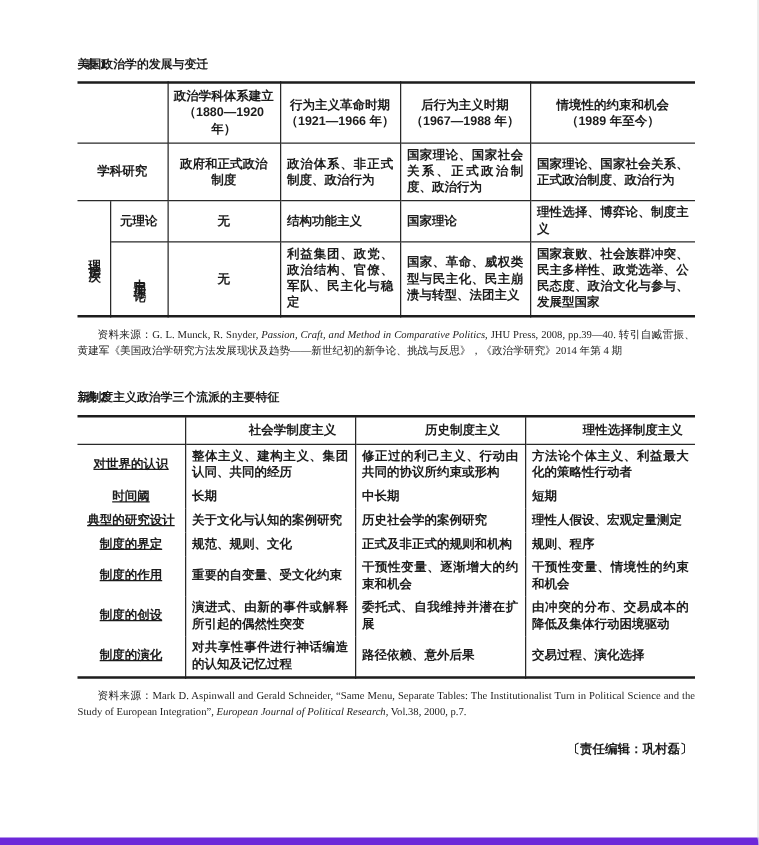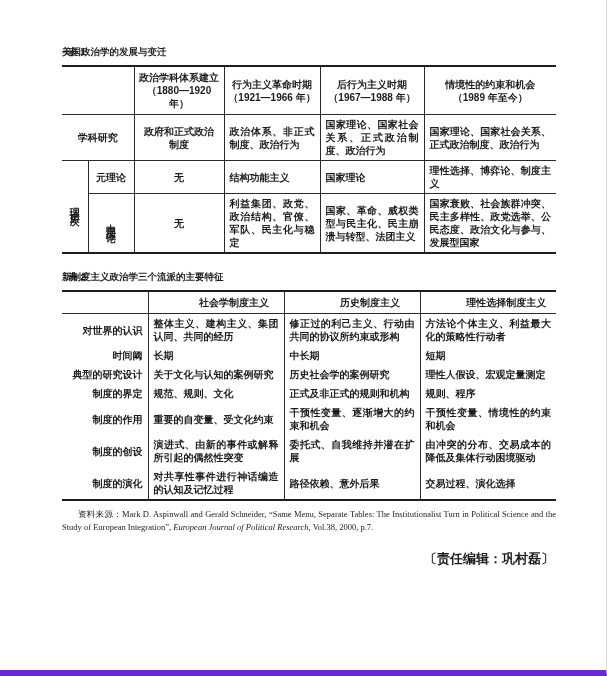"资料来源：G. L. Munck, R. Snyder," p.source { html: none -> <p><span>资料来源：</span><span>G. L. Munck, R. Snyder, </span><span>Passion, Craft, and Method in Comparative Politics</span><span>, JHU Press, 2008, pp.39—40. 转引自臧雷振、黄建军《美国政治学研究方法发展现状及趋势——新世纪初的新争论、挑战与反思》，《政治学研究》2014 年第 4 期</span></p> }
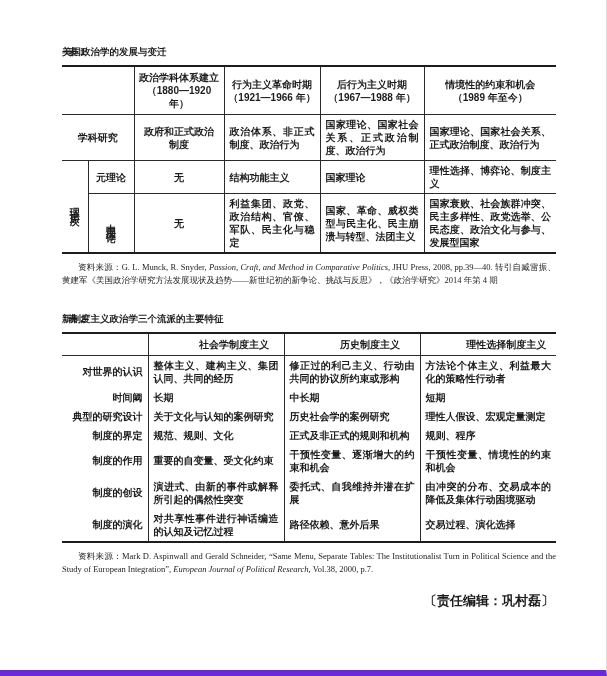"对世界的认识" .lbl { text-align: right -> center; text-decoration: none -> underline }
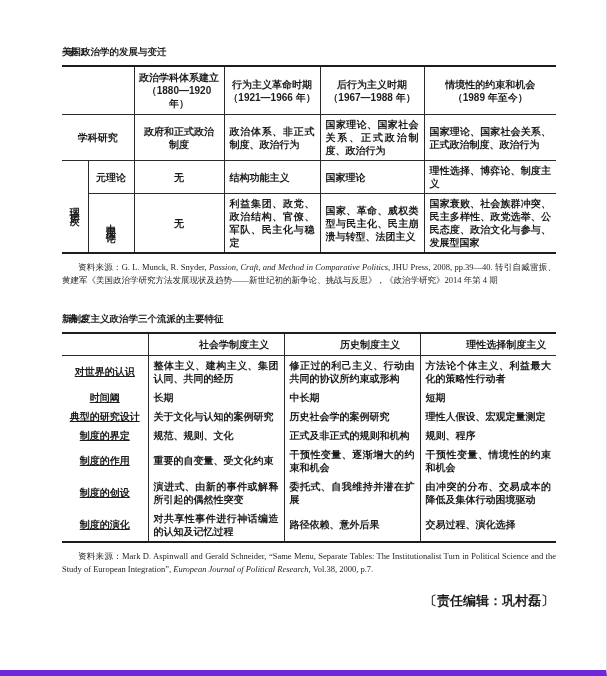"〔责任编辑：巩村磊〕" .footer-editor { font-size: 13px -> 10px }
